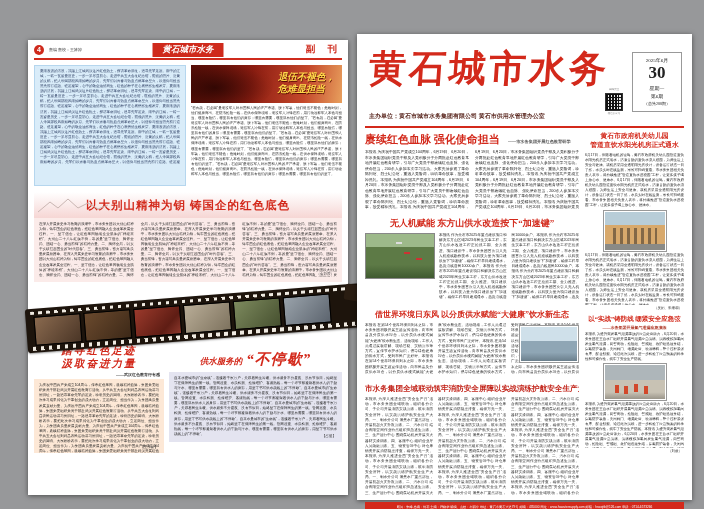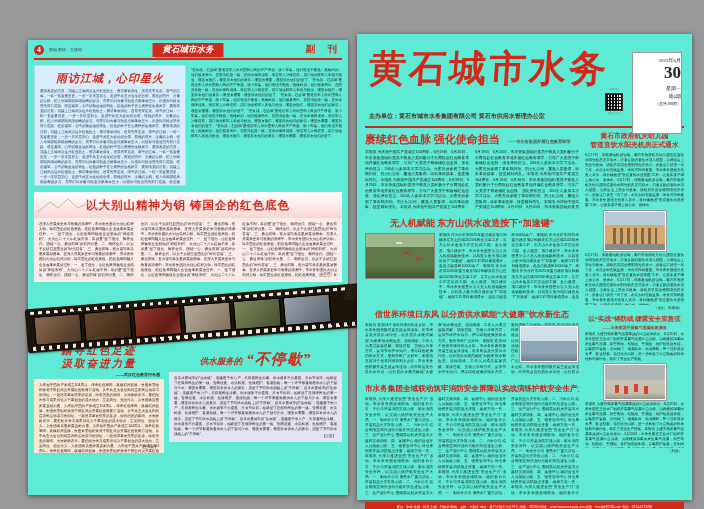"黄石城市水务" .page { background: #5eead4 -> #ffffff }
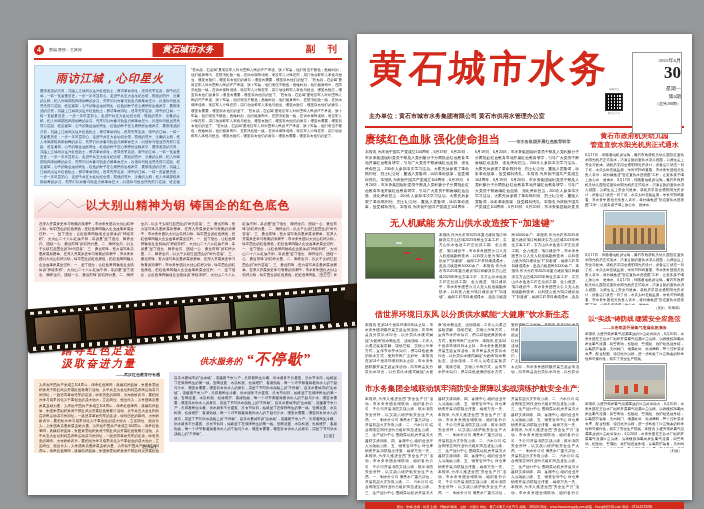"雨访江城，心印星火" div.rain-title { html: <div>雨访江城，心印星火</div> -> none }
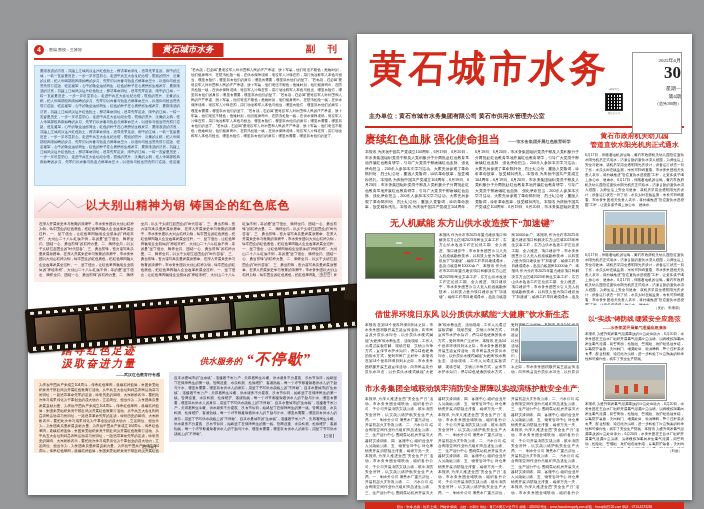"退伍不褪色，" div.vet-banner { html: none -> <div> <span></span> <span>退伍不褪色，</span> <span>危难显担当</span> </div> }
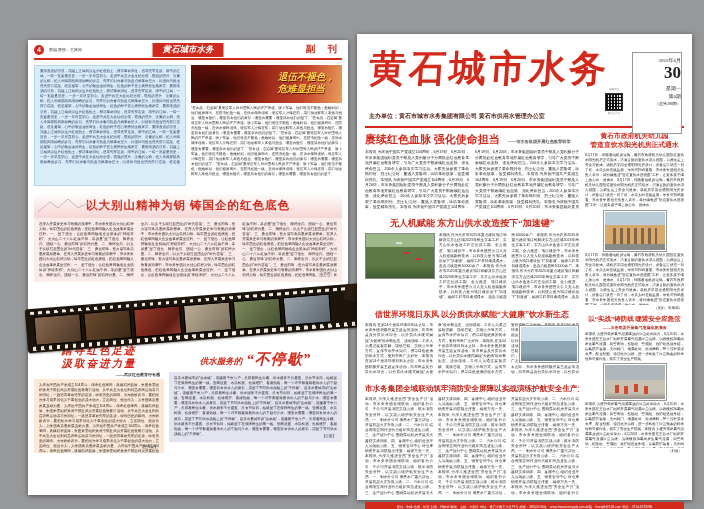"30" .datebox { height: 82px -> 60px; text-align: right -> center }
